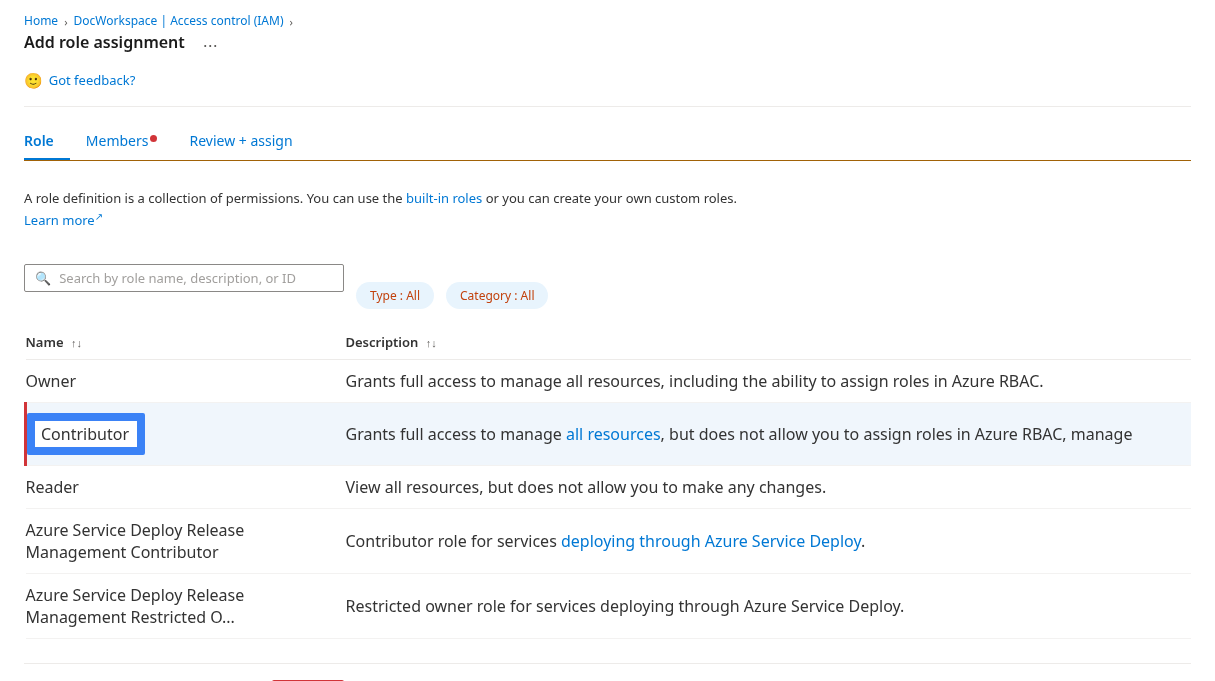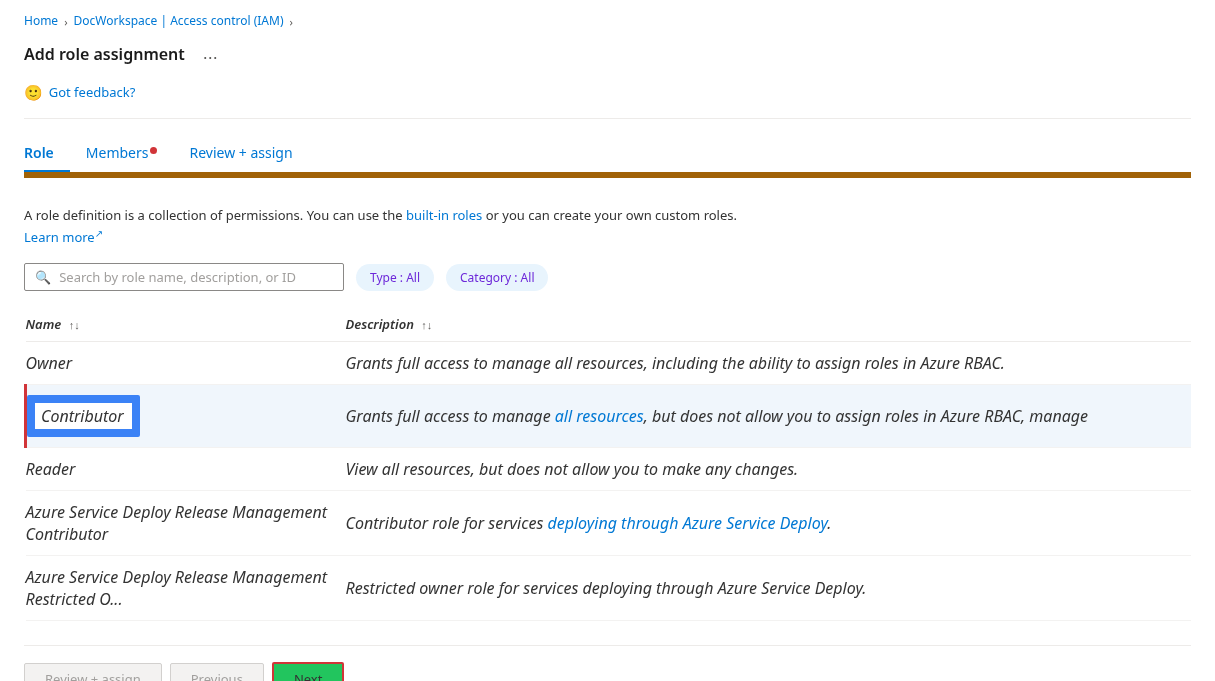"Home" .breadcrumb { margin-bottom: 12px -> none }
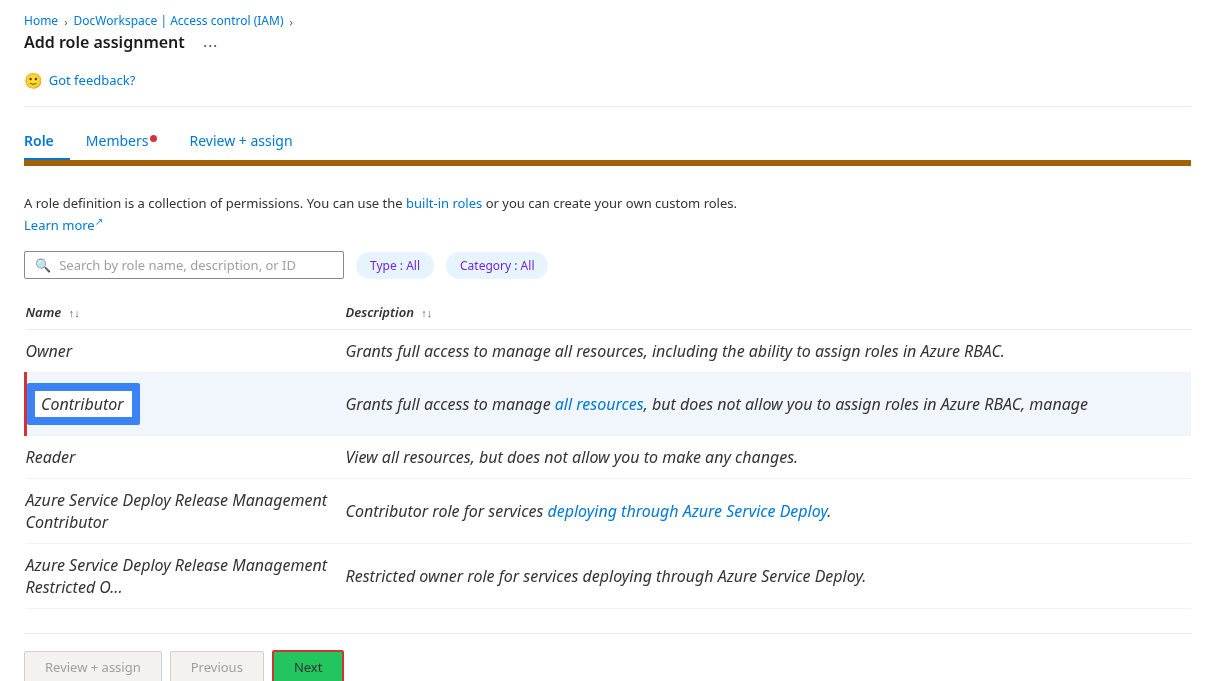"Role" .tabs-row { border-bottom: 6px solid #a16207 -> 1px solid #a16207 }
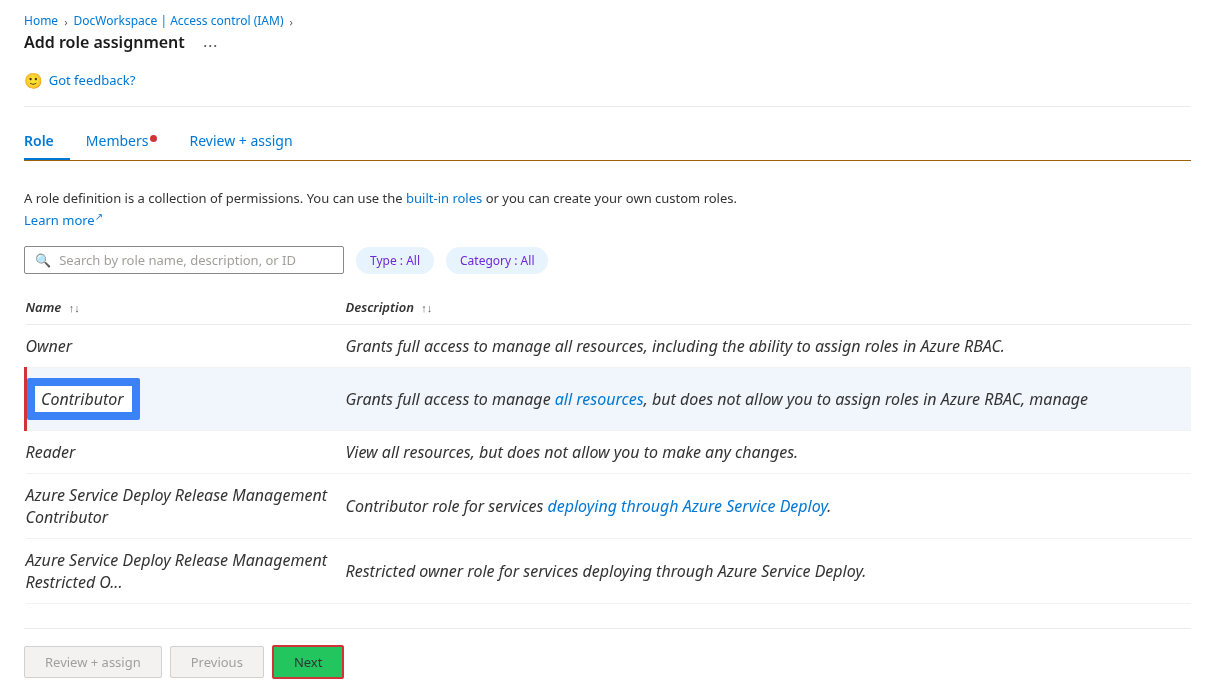"Type : All" .filter-badge { color: #6d28d9 -> #c2410c; margin-top: none -> 36px }
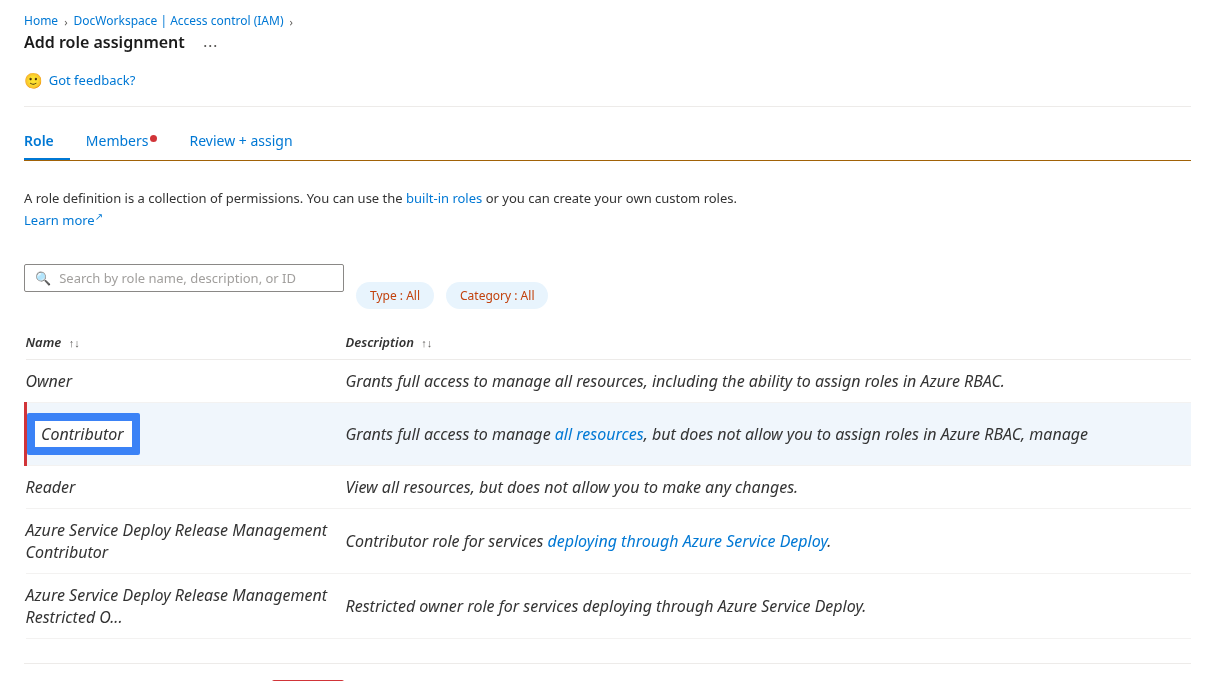"Name ↑↓" .table-container { font-style: italic -> none }
